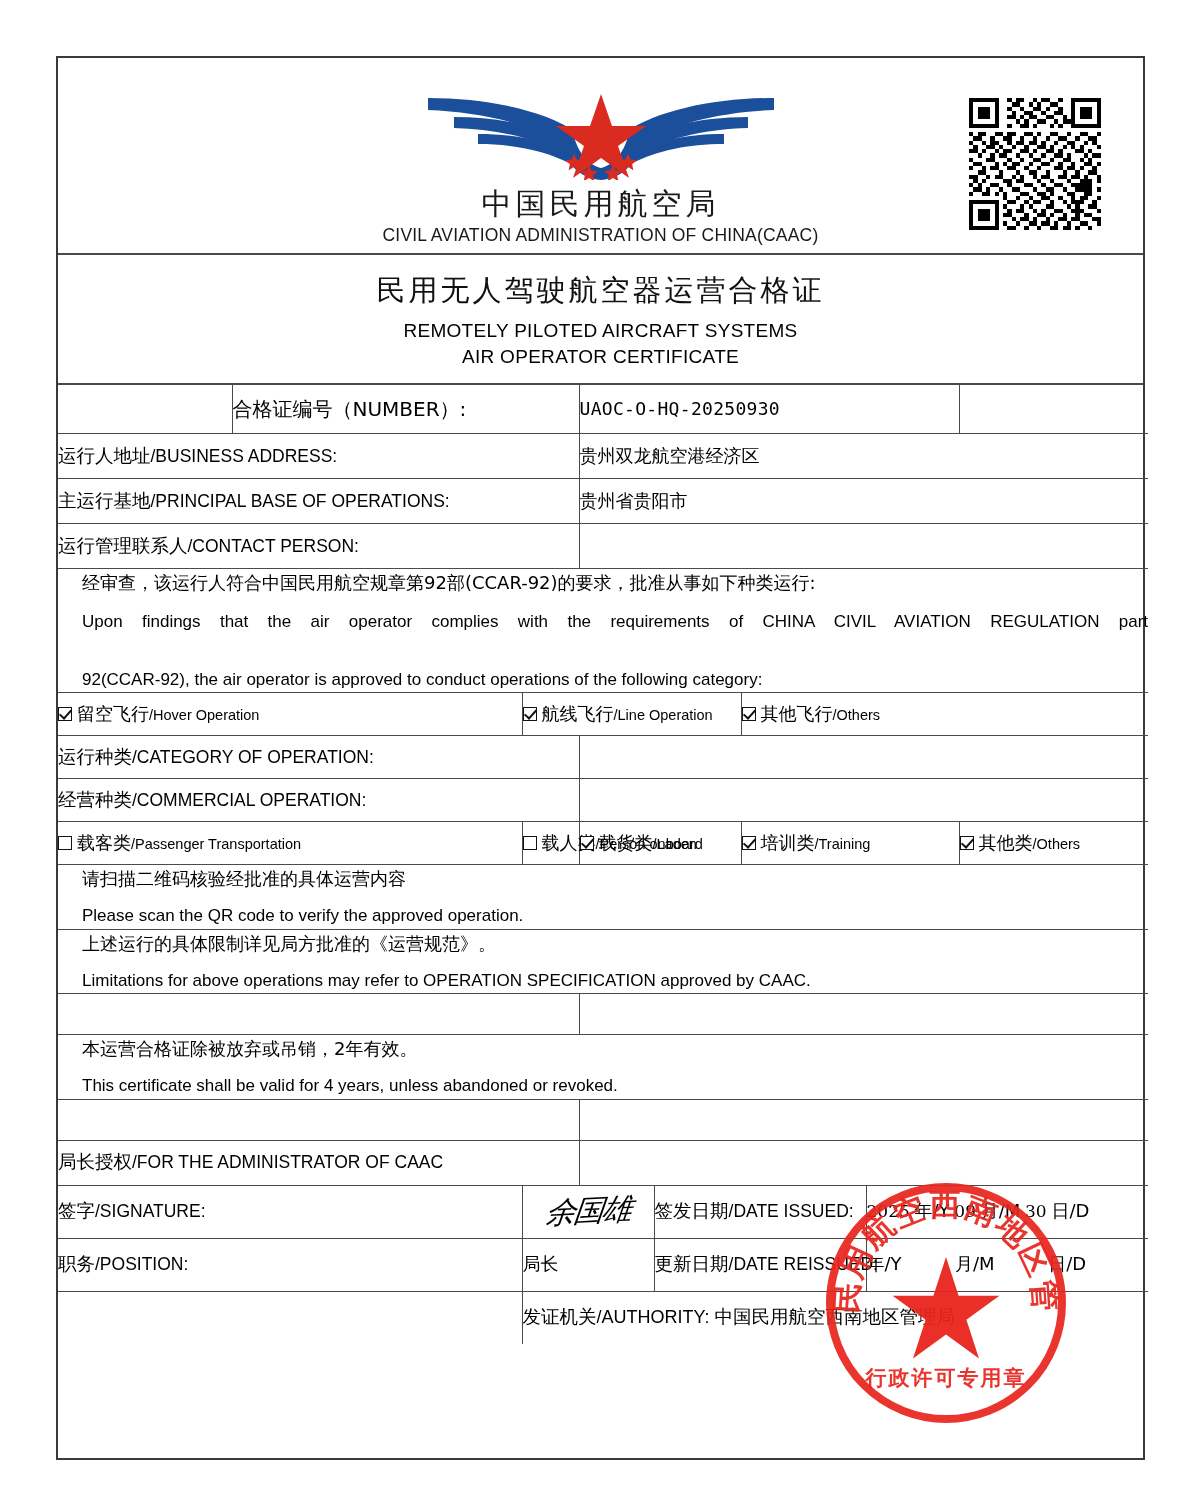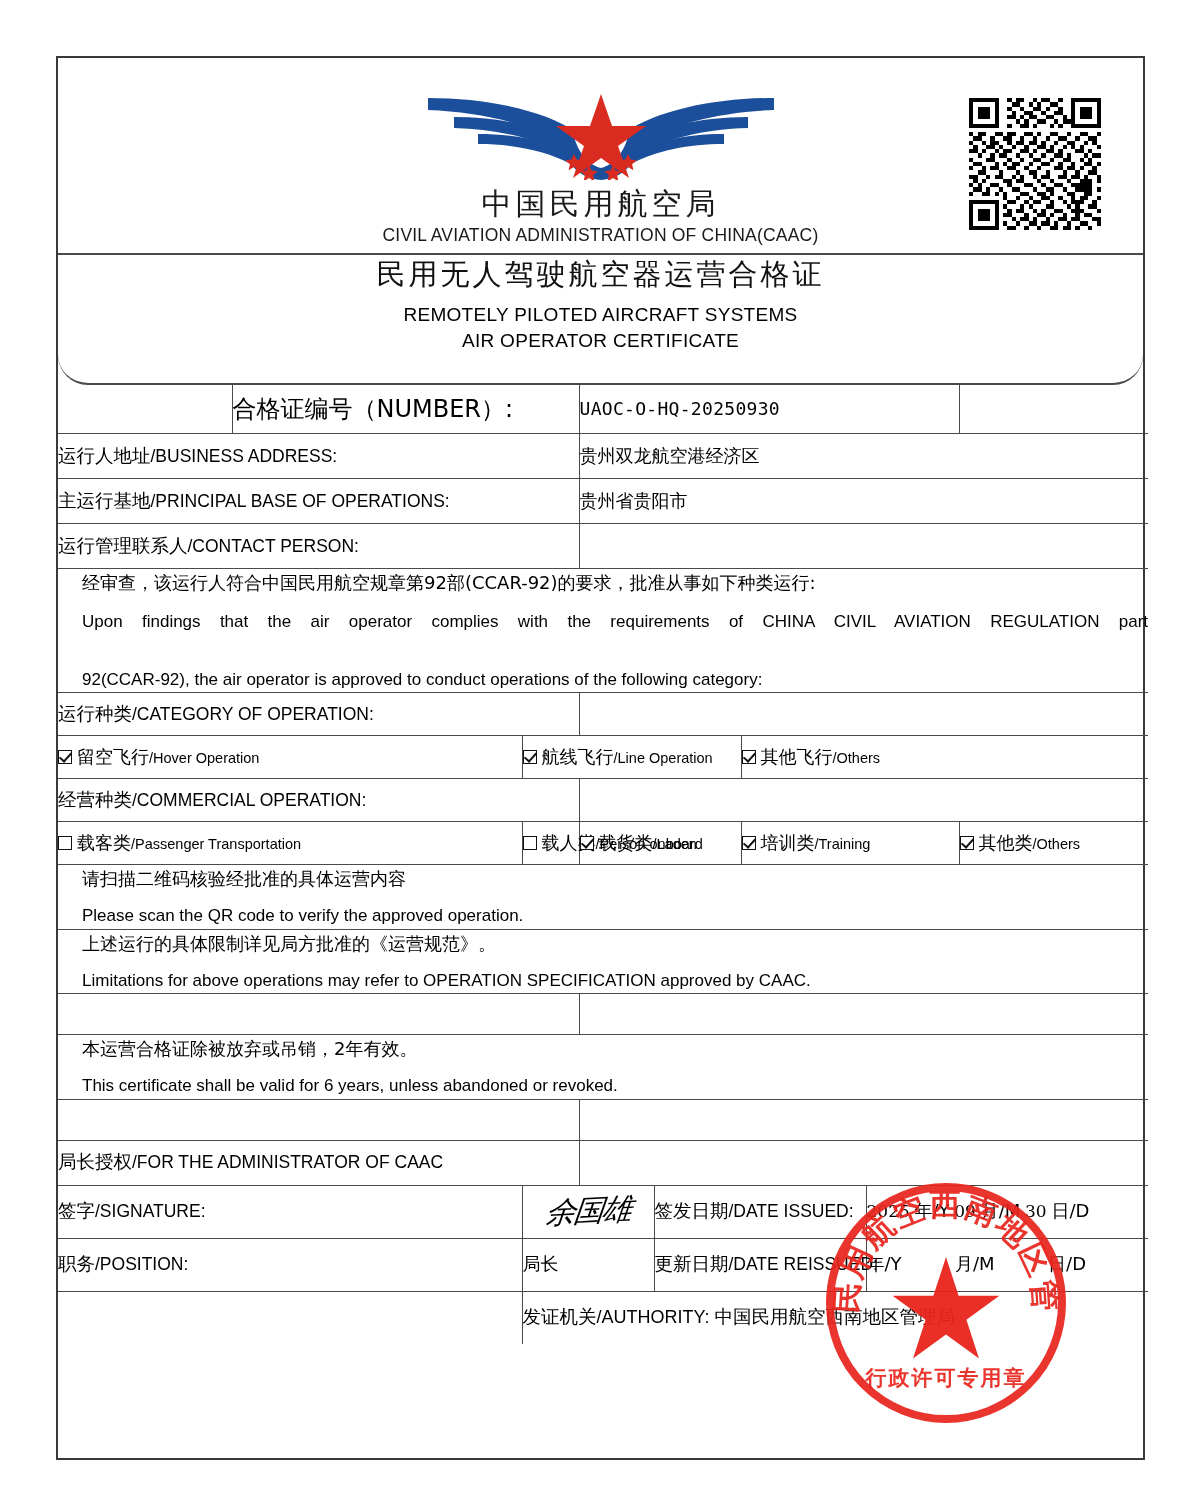"民用无人驾驶航空器运营合格证" .title-band { border-radius: 30px -> none; padding-top: 0 -> 16px }
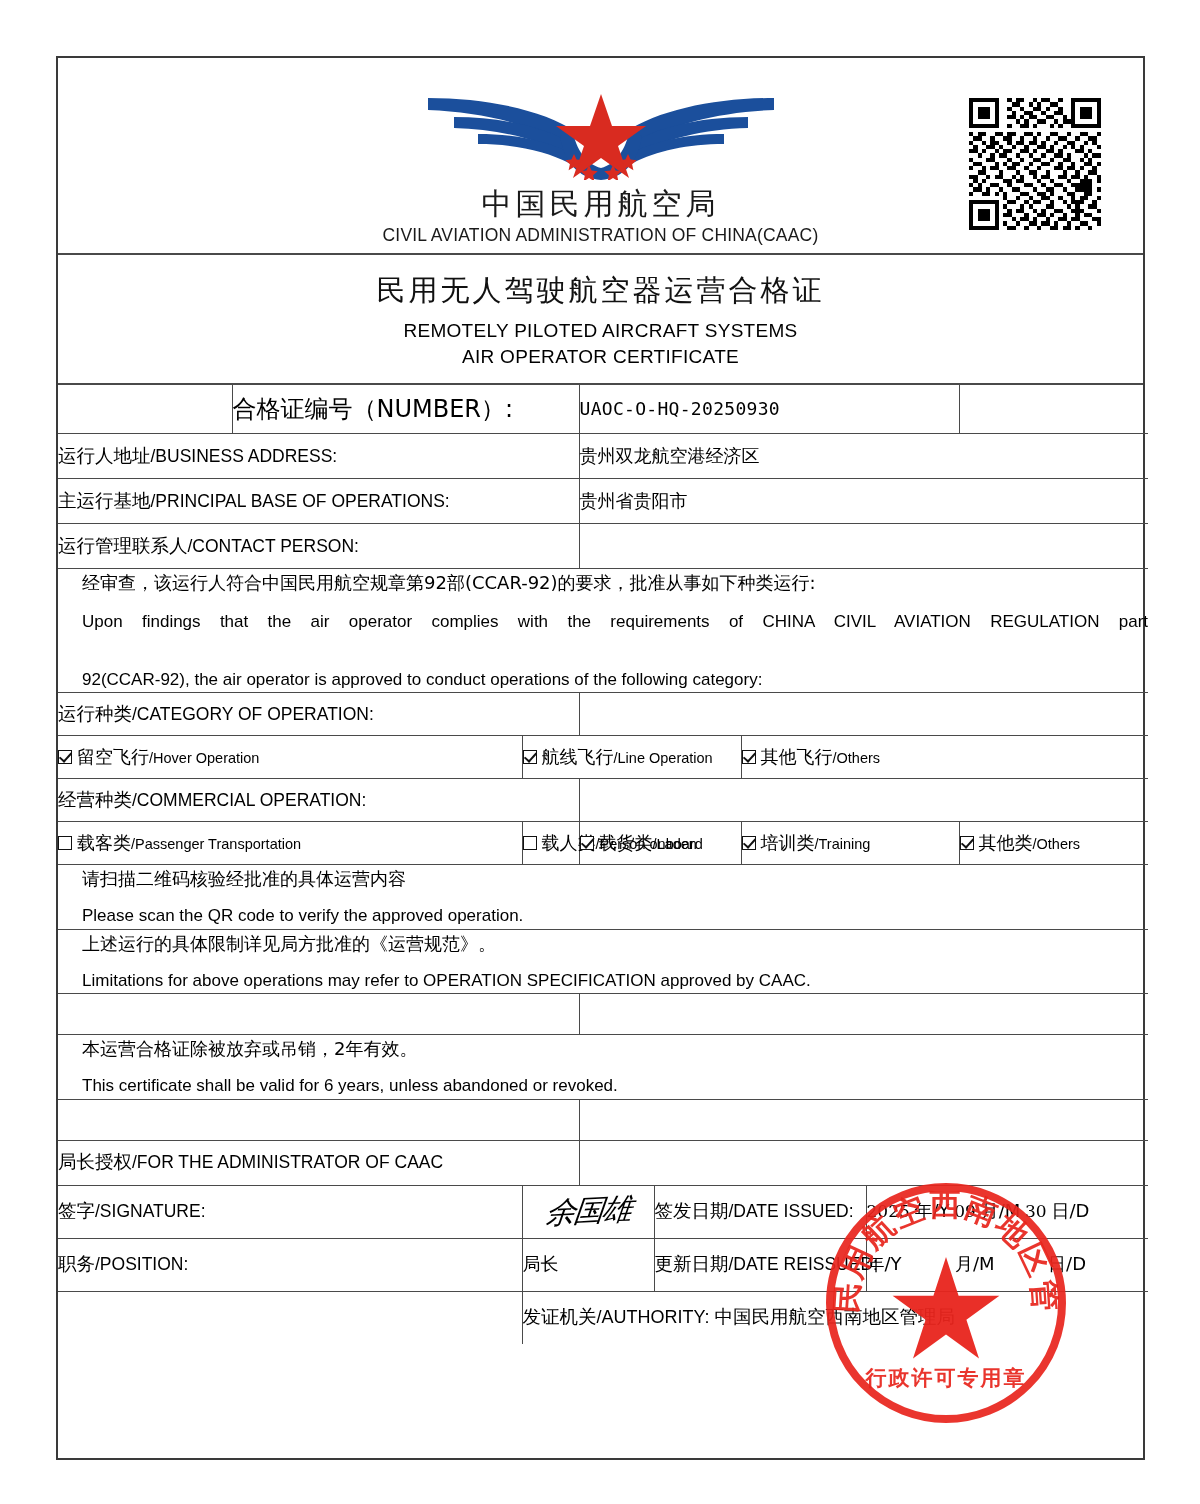"合格证编号（NUMBER）:" span.lbl { font-size: 24px -> 20px }
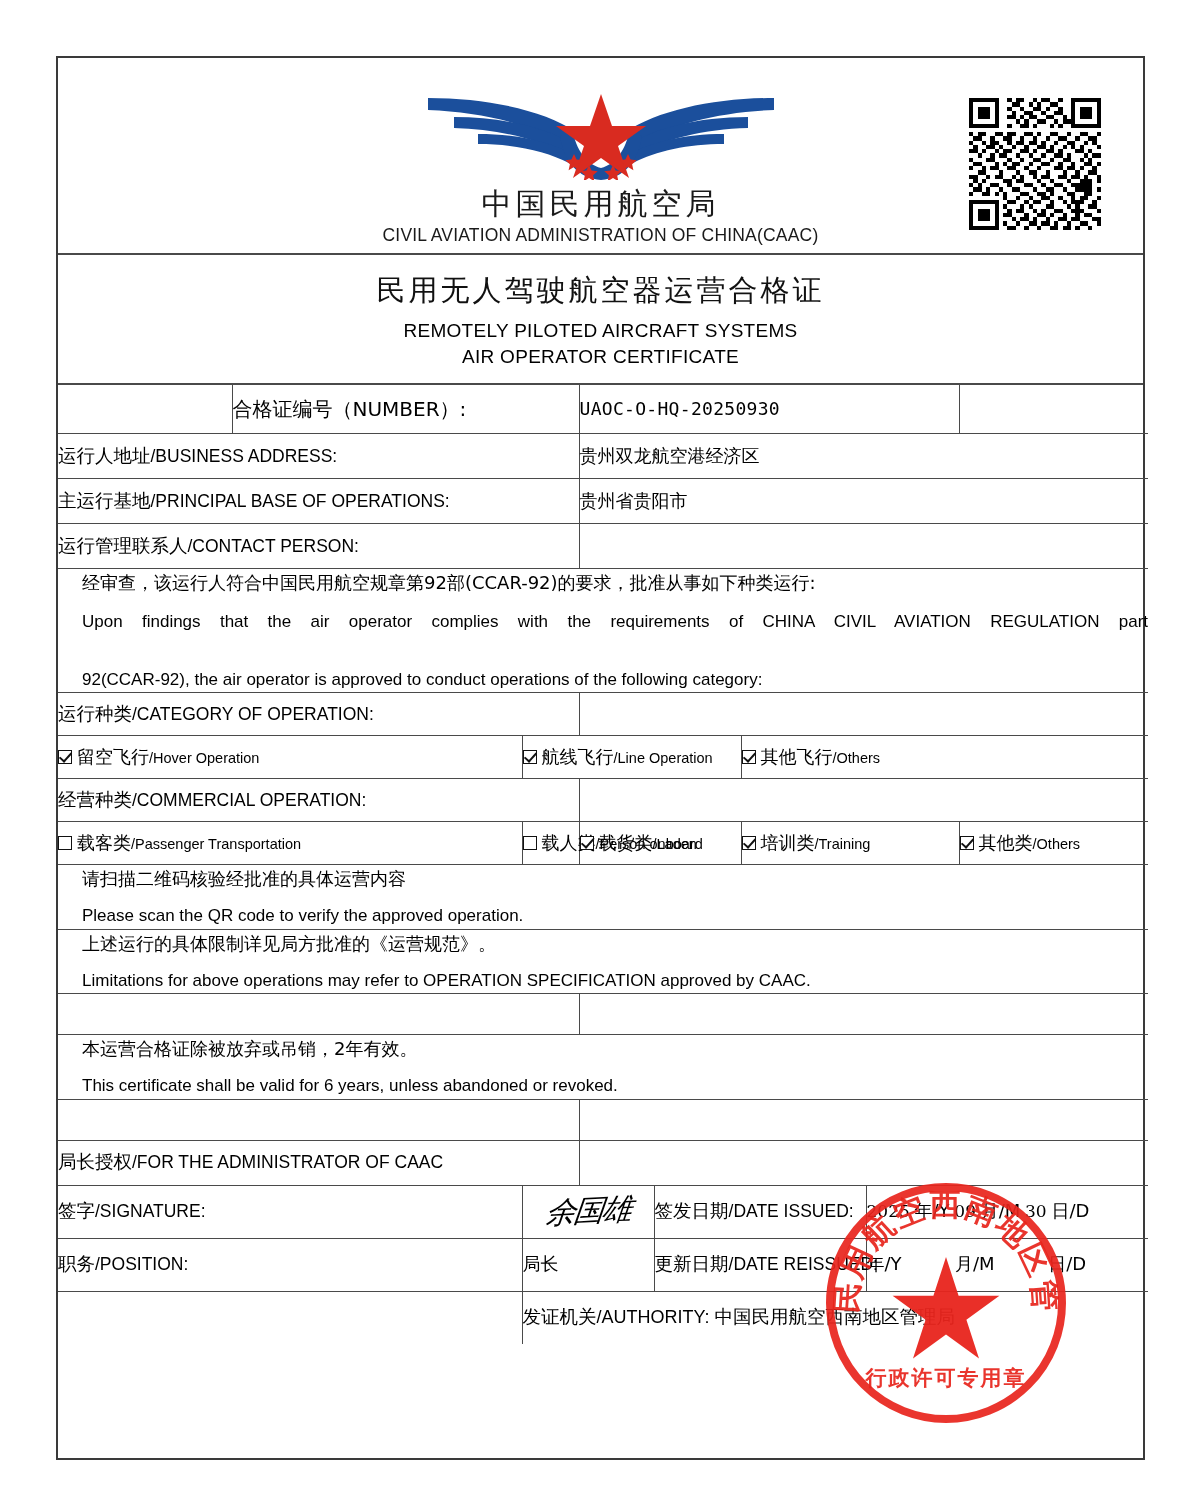"运行种类/CATEGORY OF OPERATION:" tr { order: before "留空飞行/Hover Operation" -> after "留空飞行/Hover Operation" }
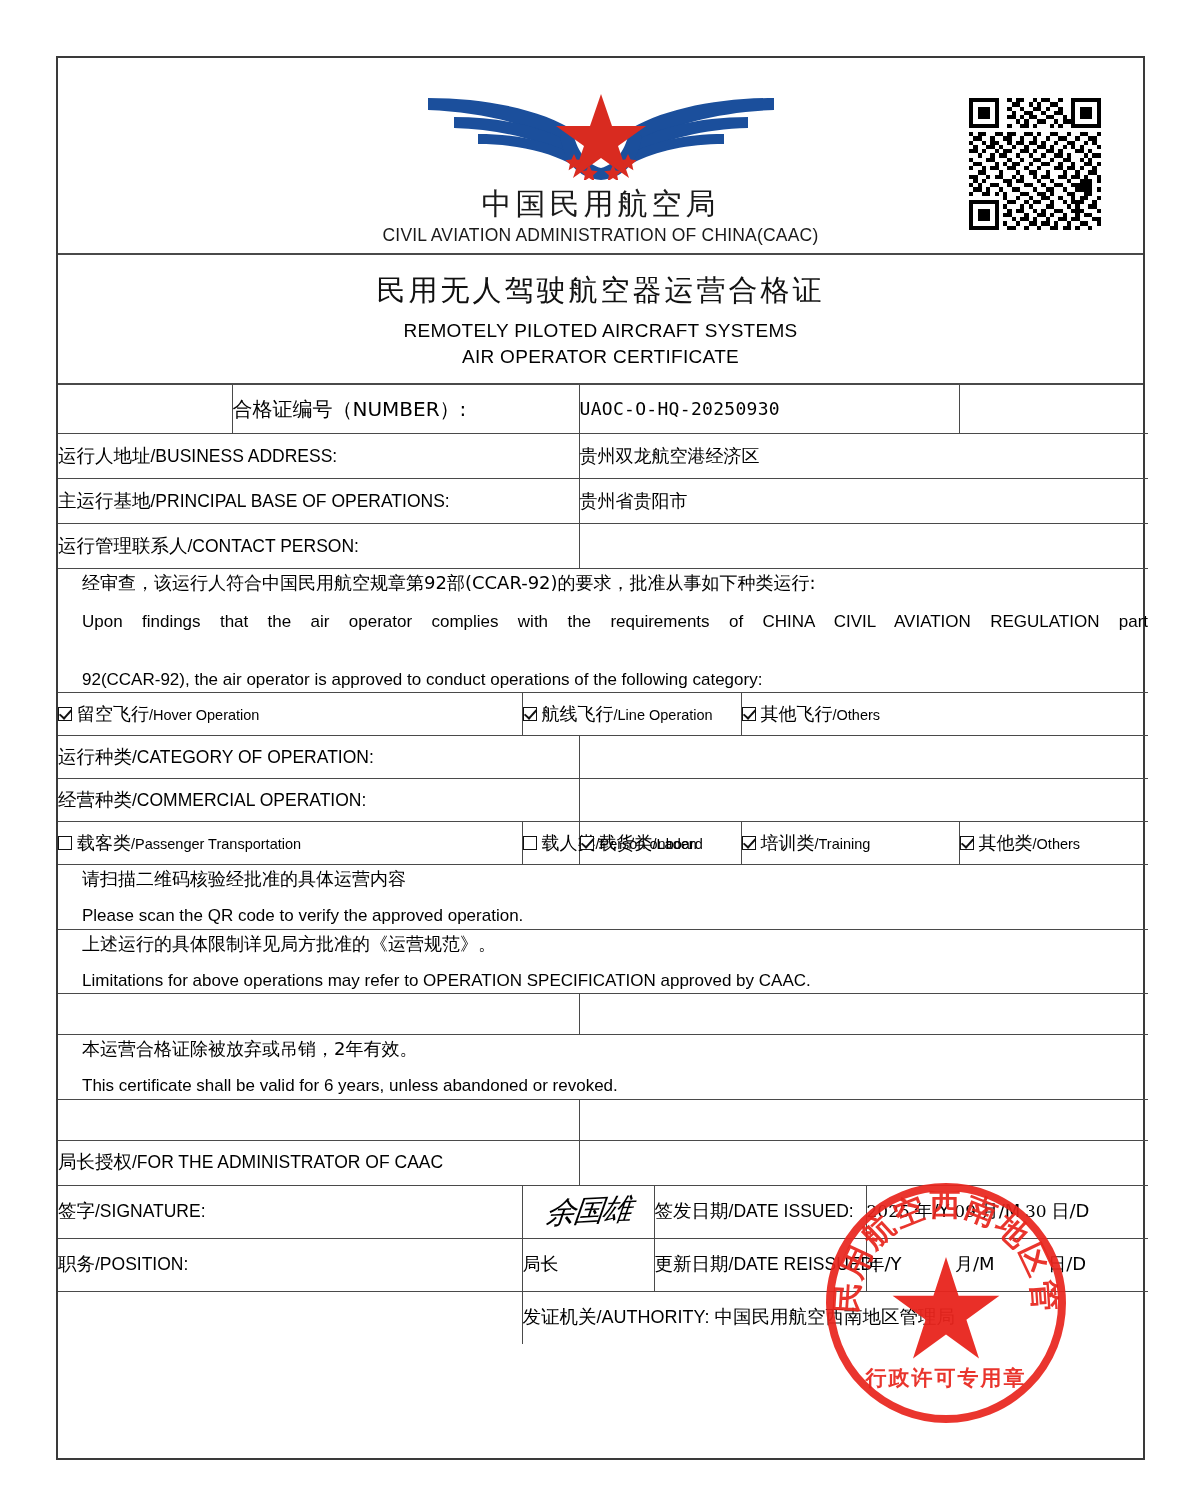"This certificate shall be valid" div.l { text: 6 -> 4 }
